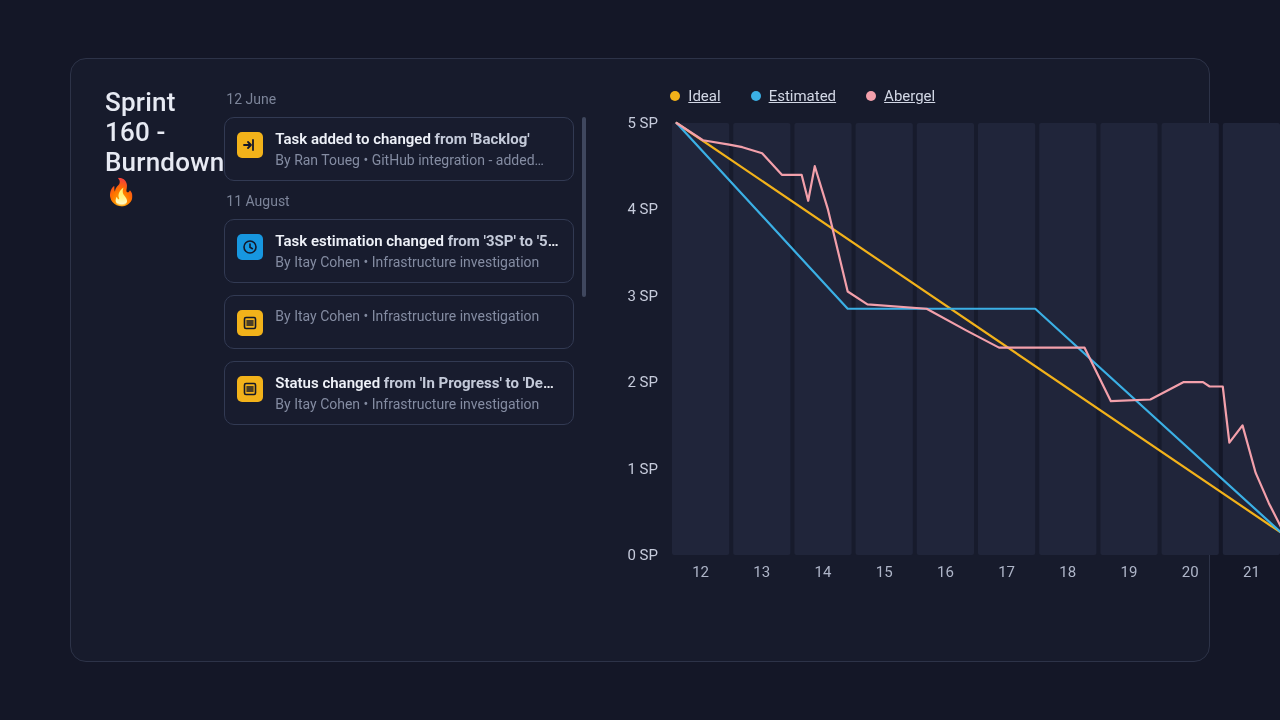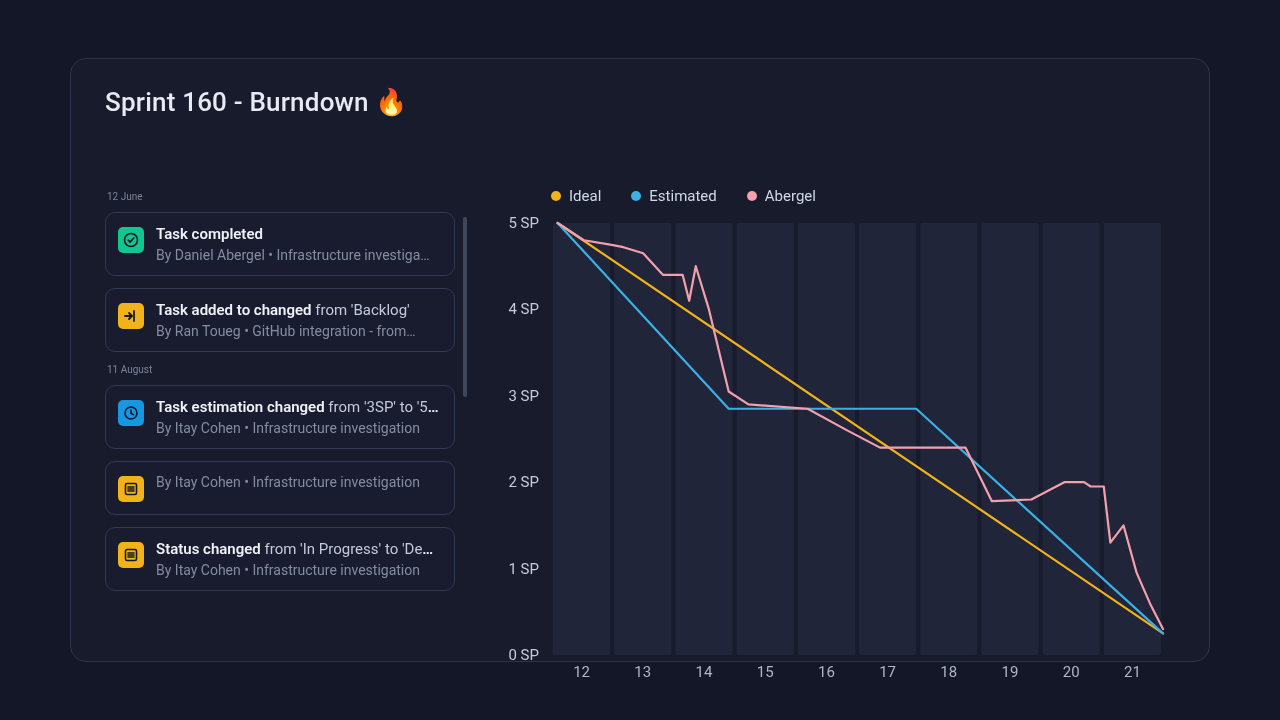"Sprint 160 - Burndown 🔥" .panel { flex-direction: column -> row; gap: 48px -> none }
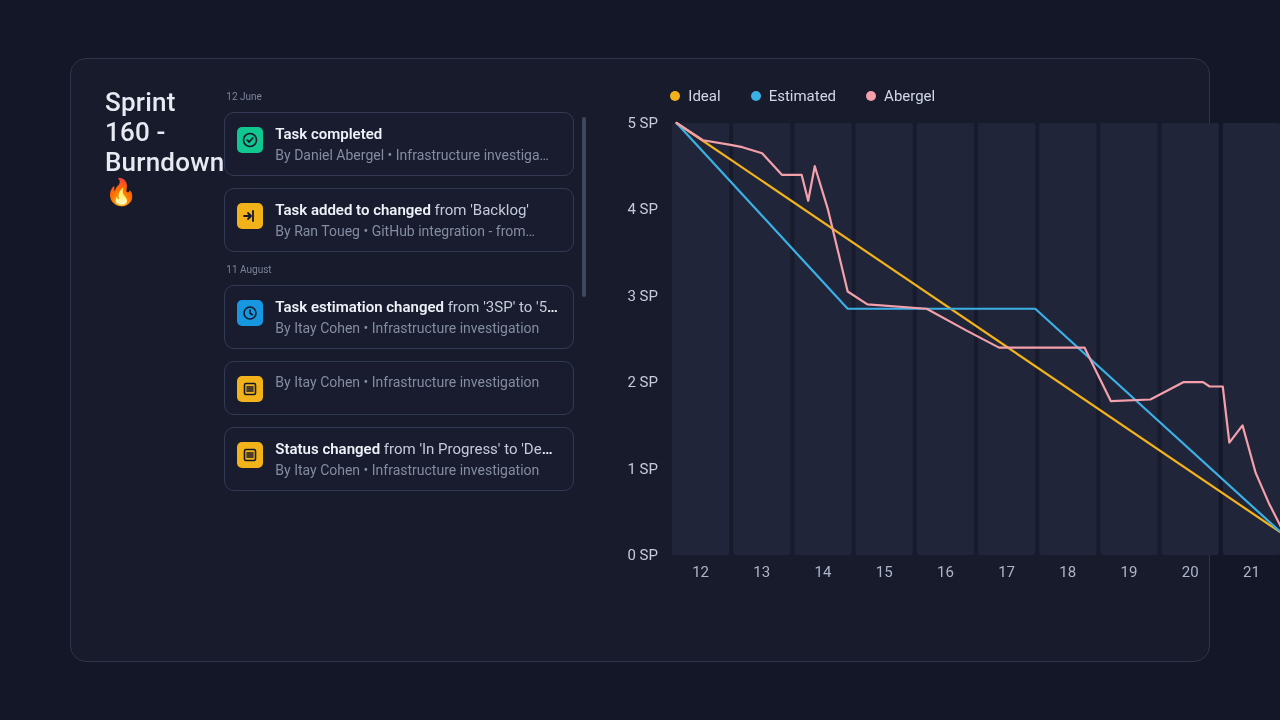"12 June" .date-hdr { font-size: 10px -> 14px }
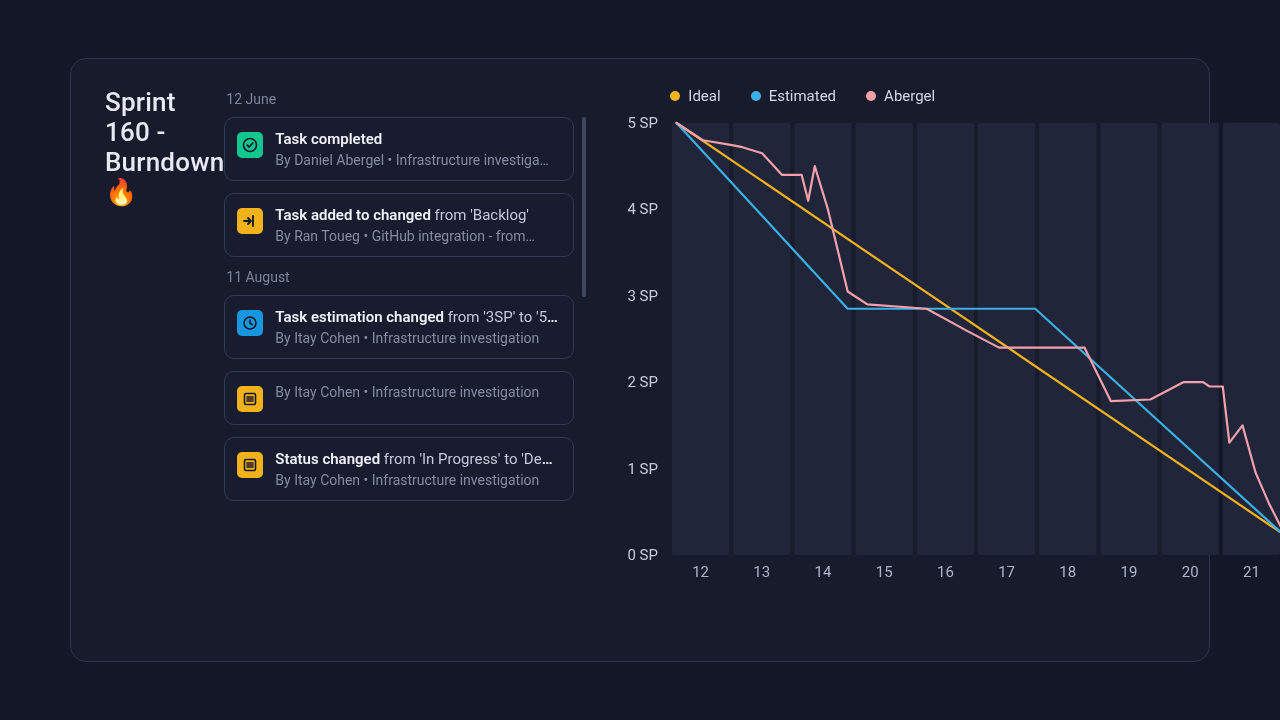"Ideal" .legend-item { text-decoration: none -> underline }
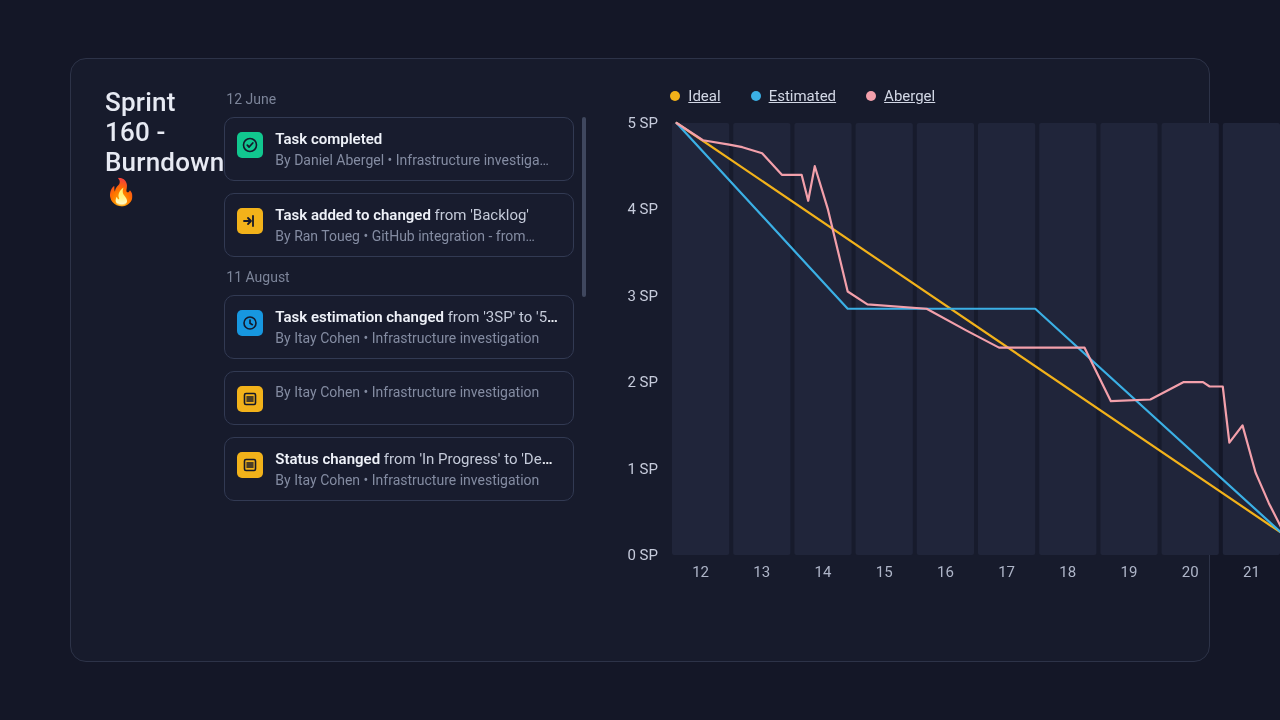"Task completed" div.card { html: <div> <div> <svg> <circle></circle> <path></path> </svg> </div> <div> <div><span>Task completed</span><span></span></div> <div>By Daniel Abergel • Infrastructure investiga…</div> </div> </div> -> none }
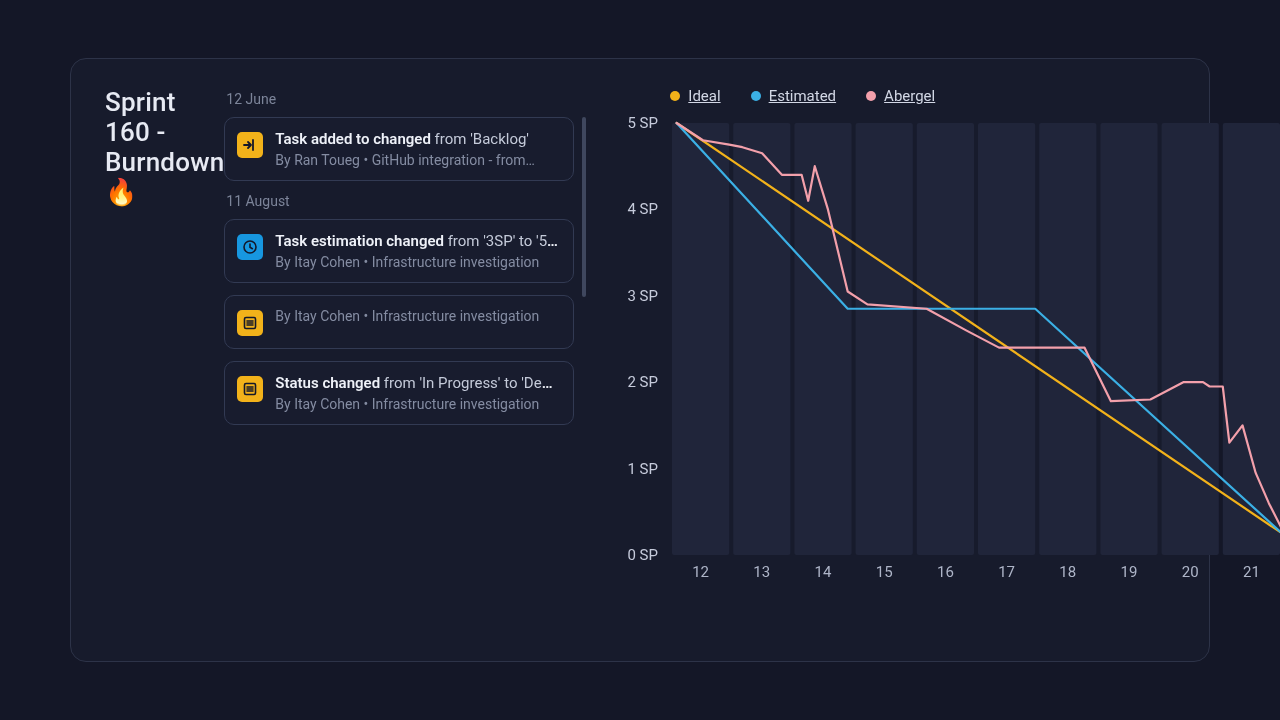"from 'Backlog'" .card .line1 .suffix { font-weight: 400 -> 700 }
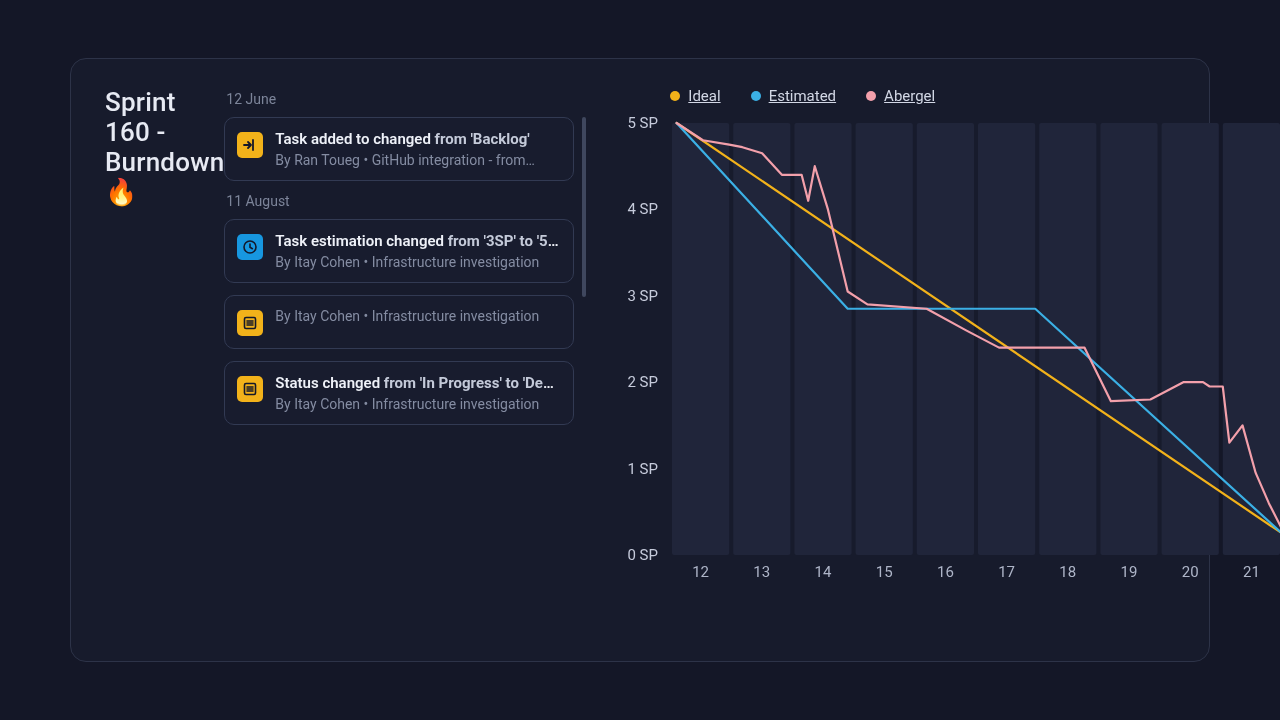"By Ran Toueg • GitHub" div.line2 { text: from -> added }
